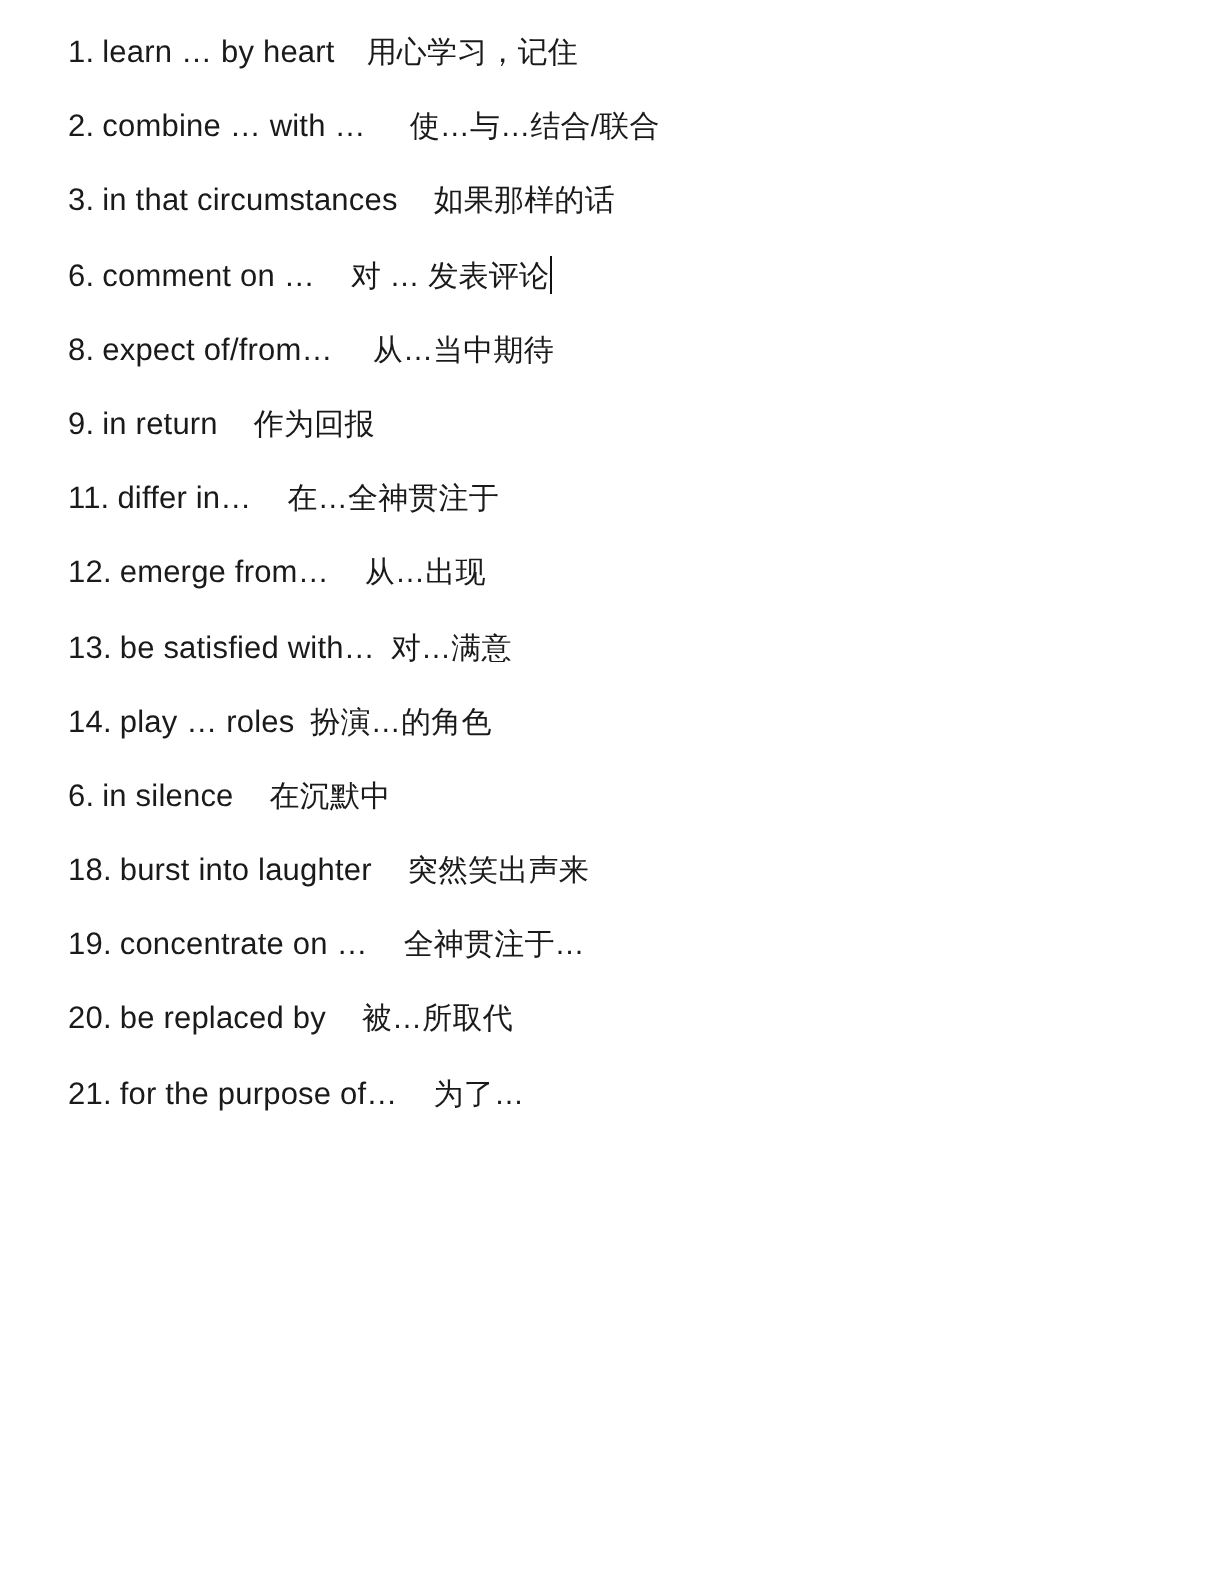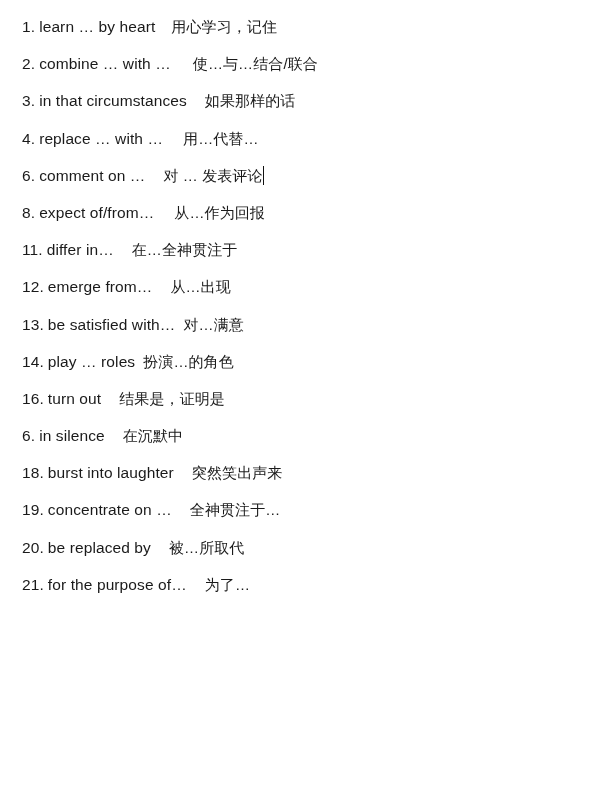"1. learn … by heart" .phrase-row { padding-left: 22px -> 34px }
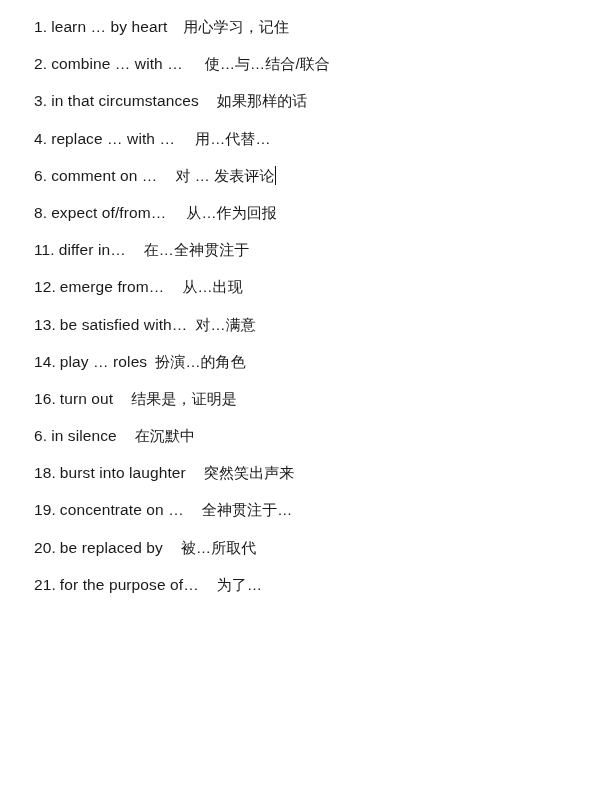"4. replace … with …" li.phrase-row { html: <li><span>4.</span><span>replace … with …</span><span></span><span>用…代替…</span></li> -> none }
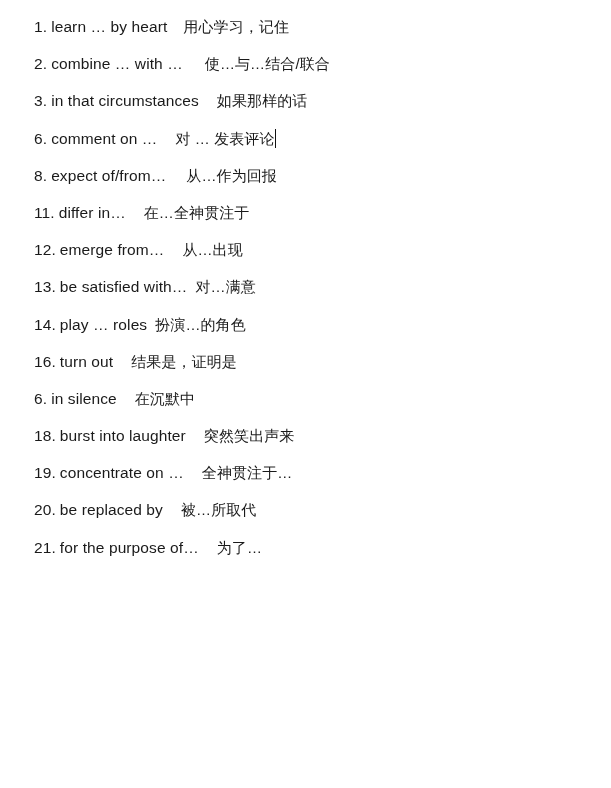"从…作为回报" span.row-cn { text: 作为回报 -> 当中期待 }
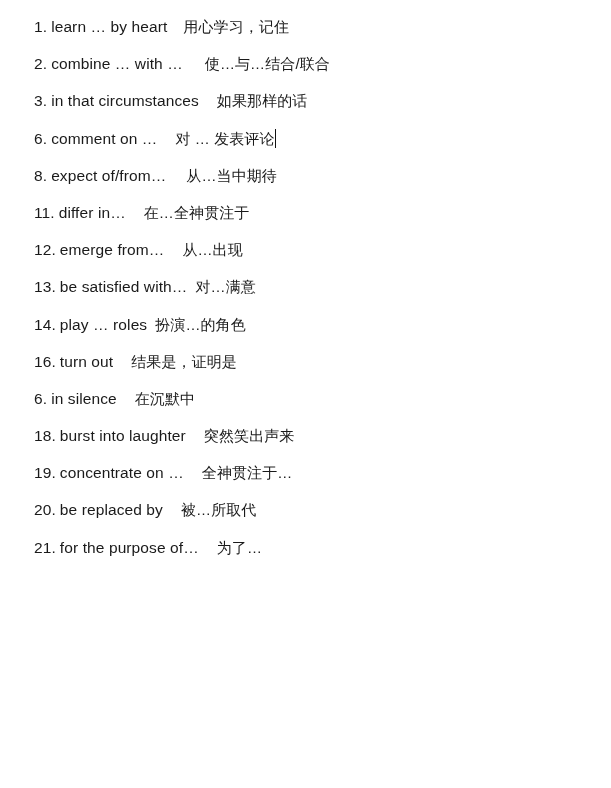"9. in return 作为回报" li.phrase-row { html: none -> <li><span>9.</span><span>in return</span><span></span><span>作为回报</span></li> }
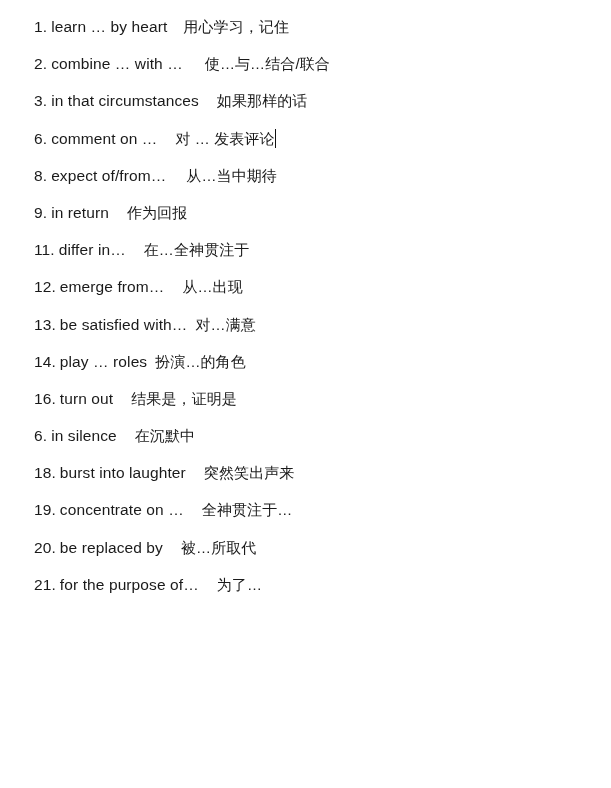"16. turn out 结果是，证明是" li.phrase-row { html: <li><span>16.</span><span>turn out</span><span></span><span>结果是，证明是</span></li> -> none }
